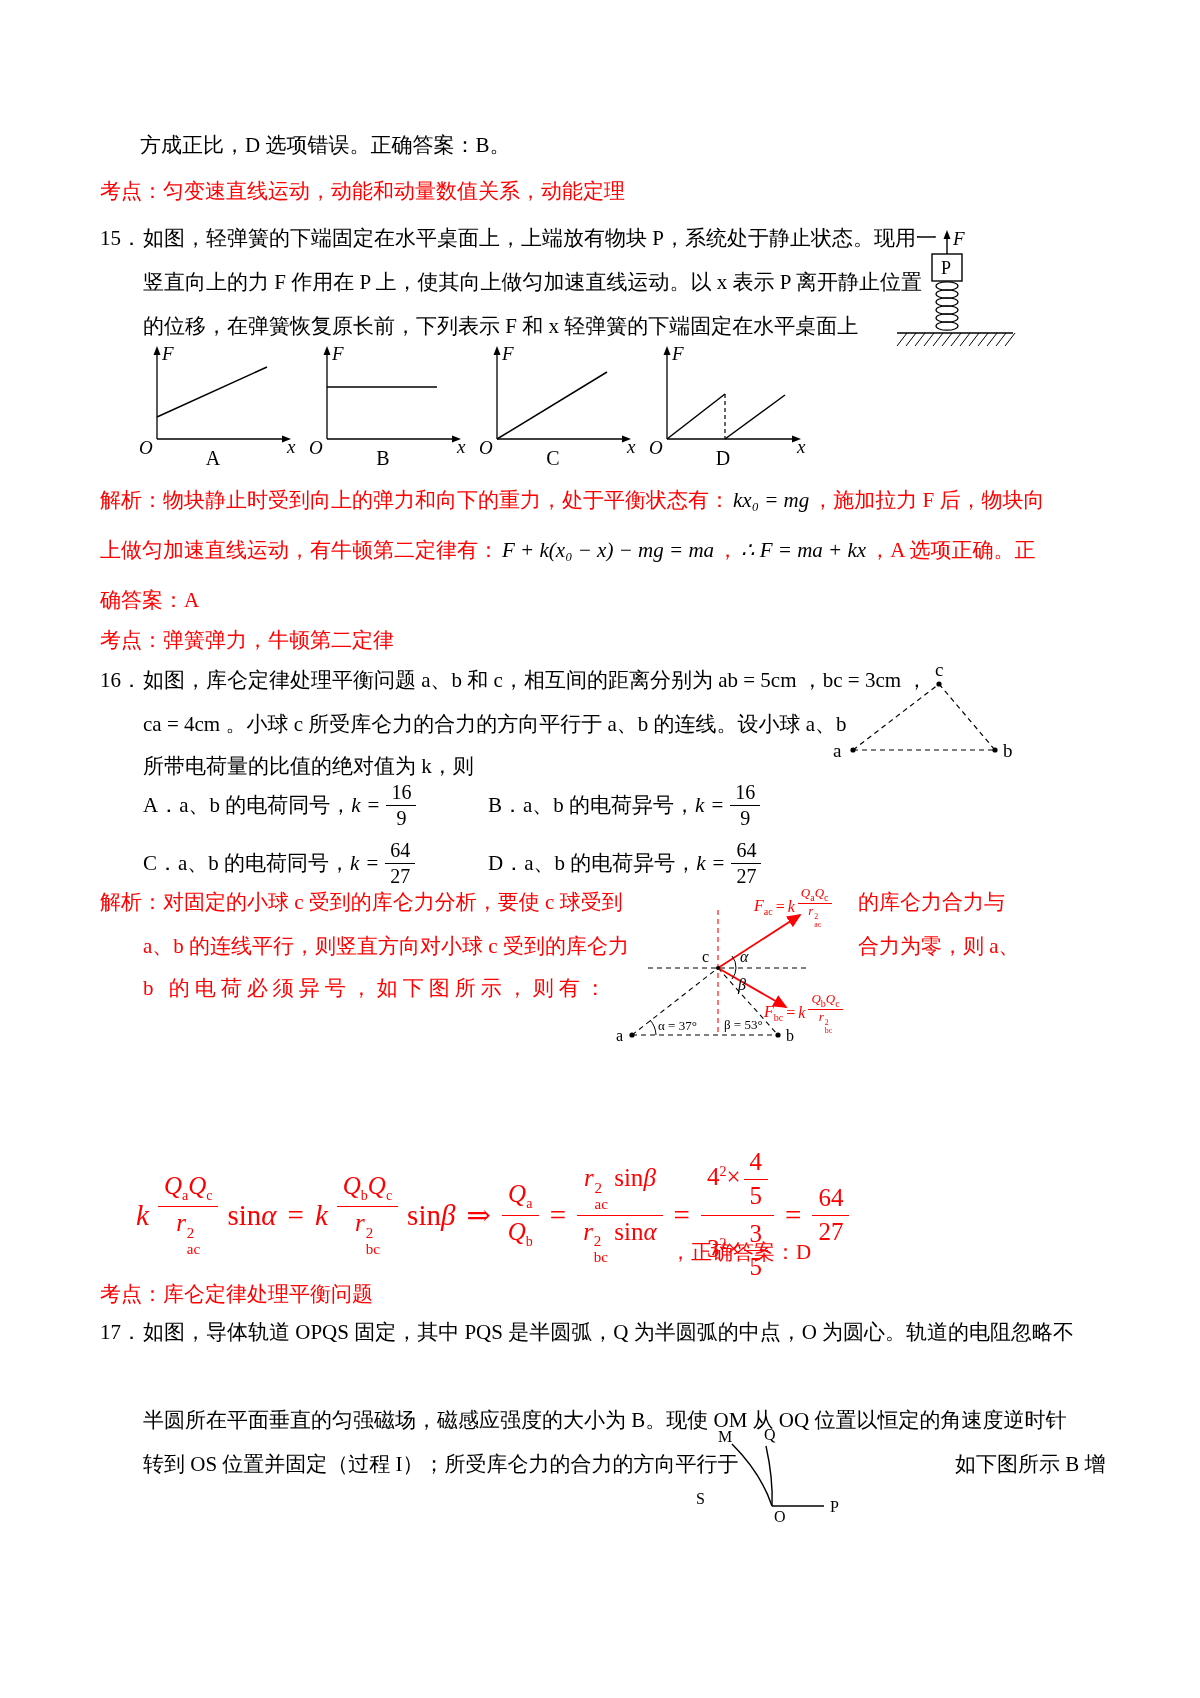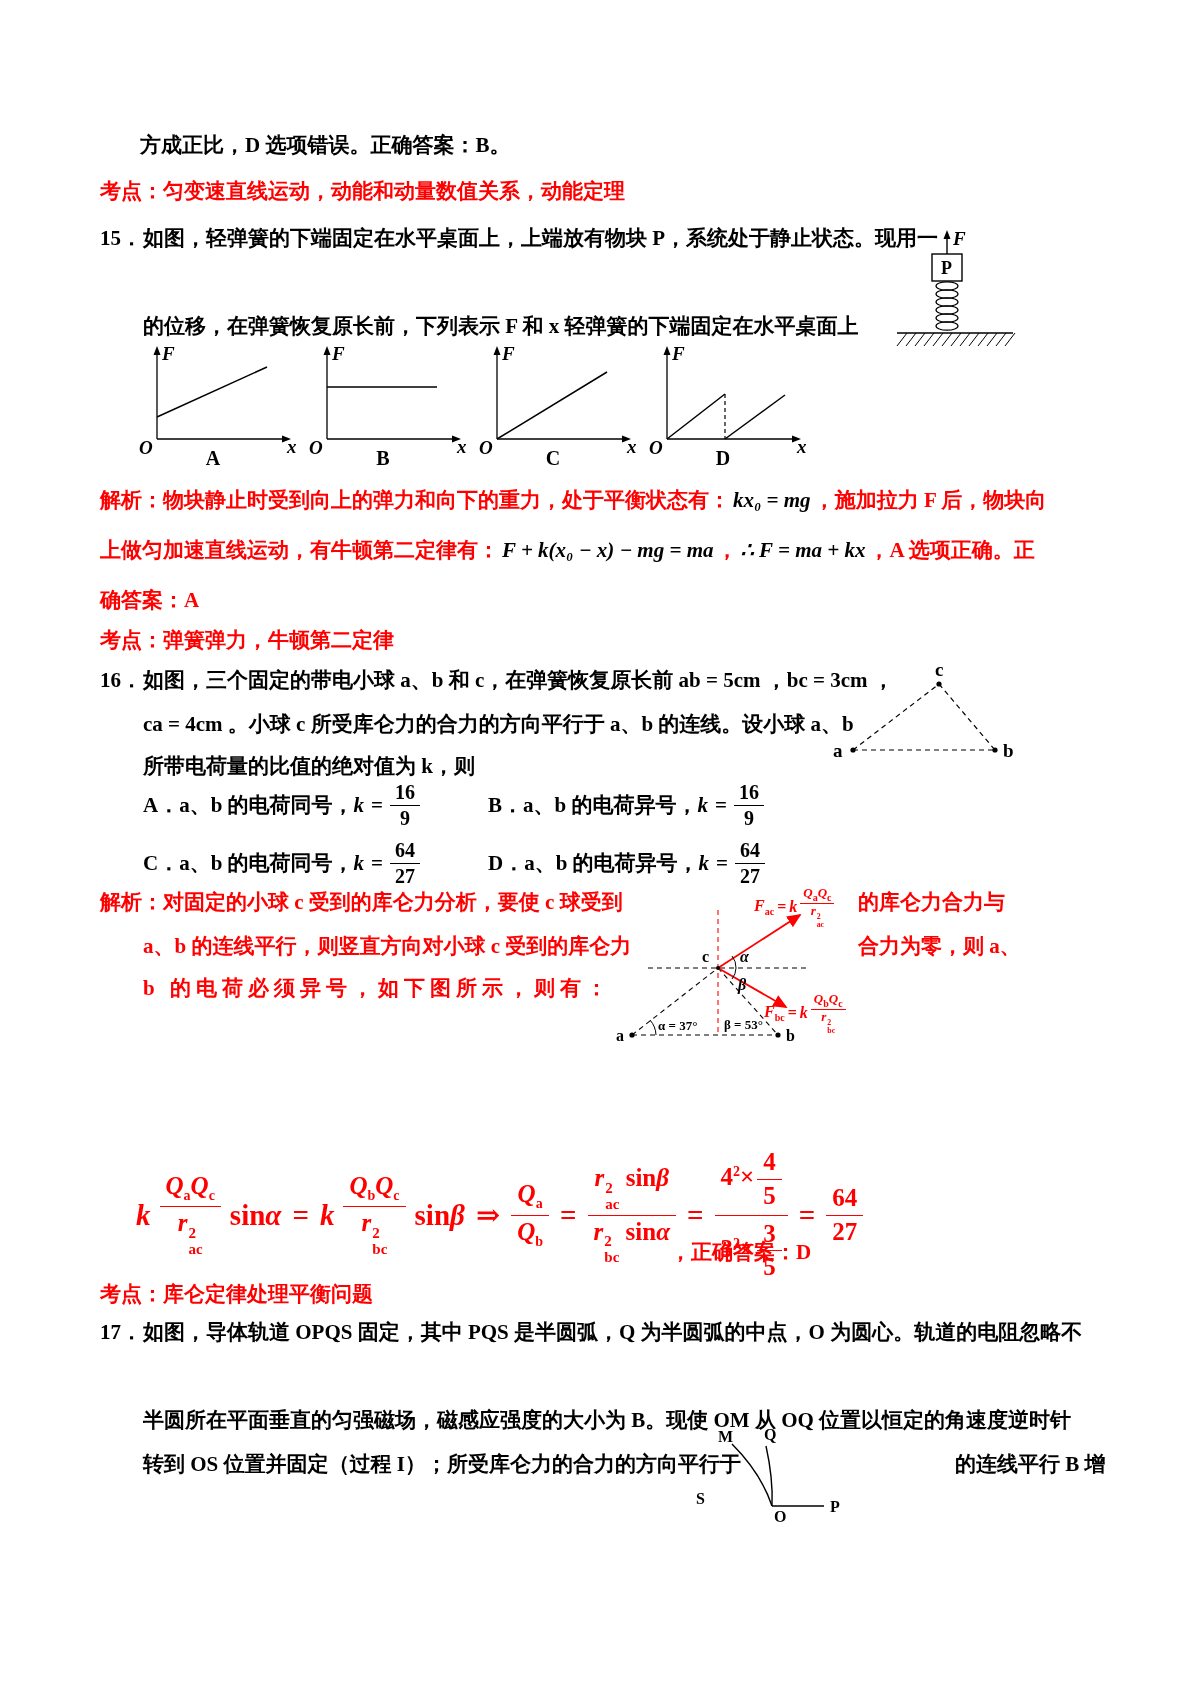"方成正比，D 选项错误。正确答案：B。" .page { font-weight: bold -> none }
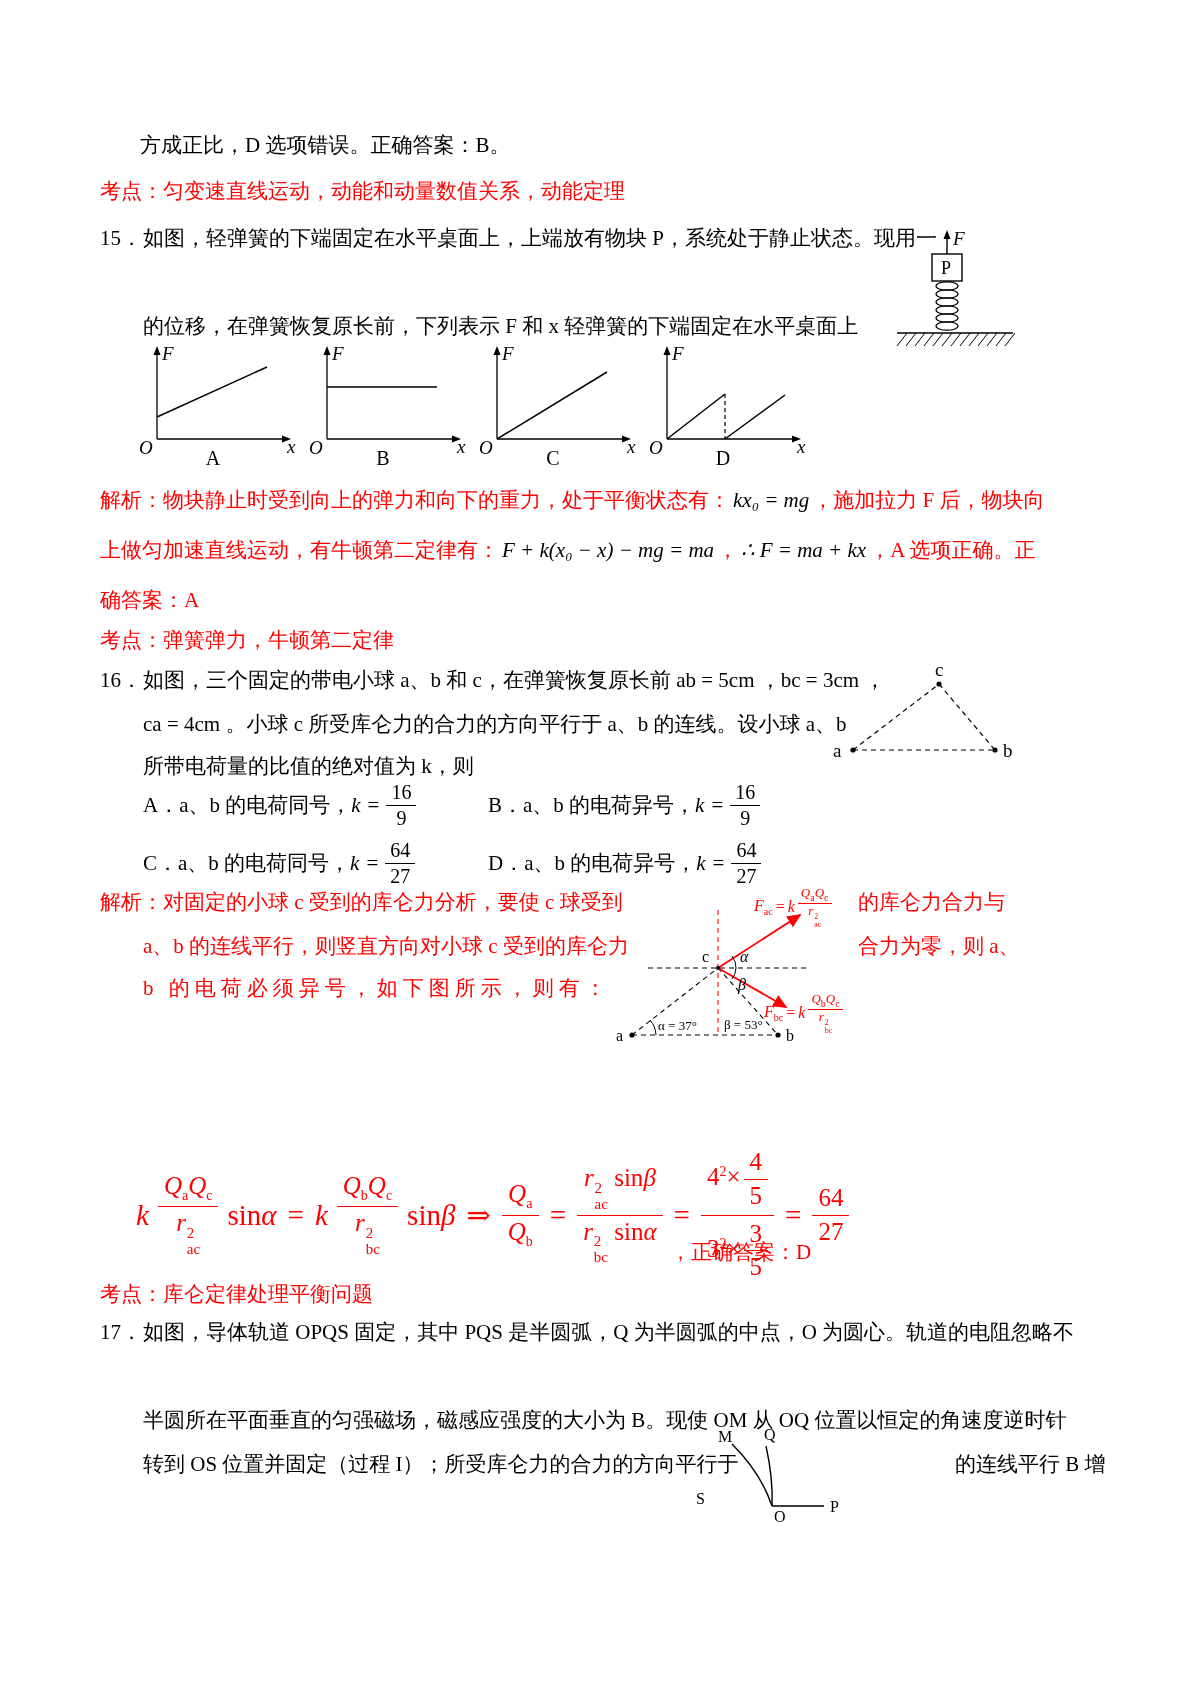"竖直向上的力 F 作用在 P 上，使其向上做匀加速直线运动。以" div.abs { html: none -> <div>竖直向上的力 F 作用在 P 上，使其向上做匀加速直线运动。以 x 表示 P 离开静止位置</div> }
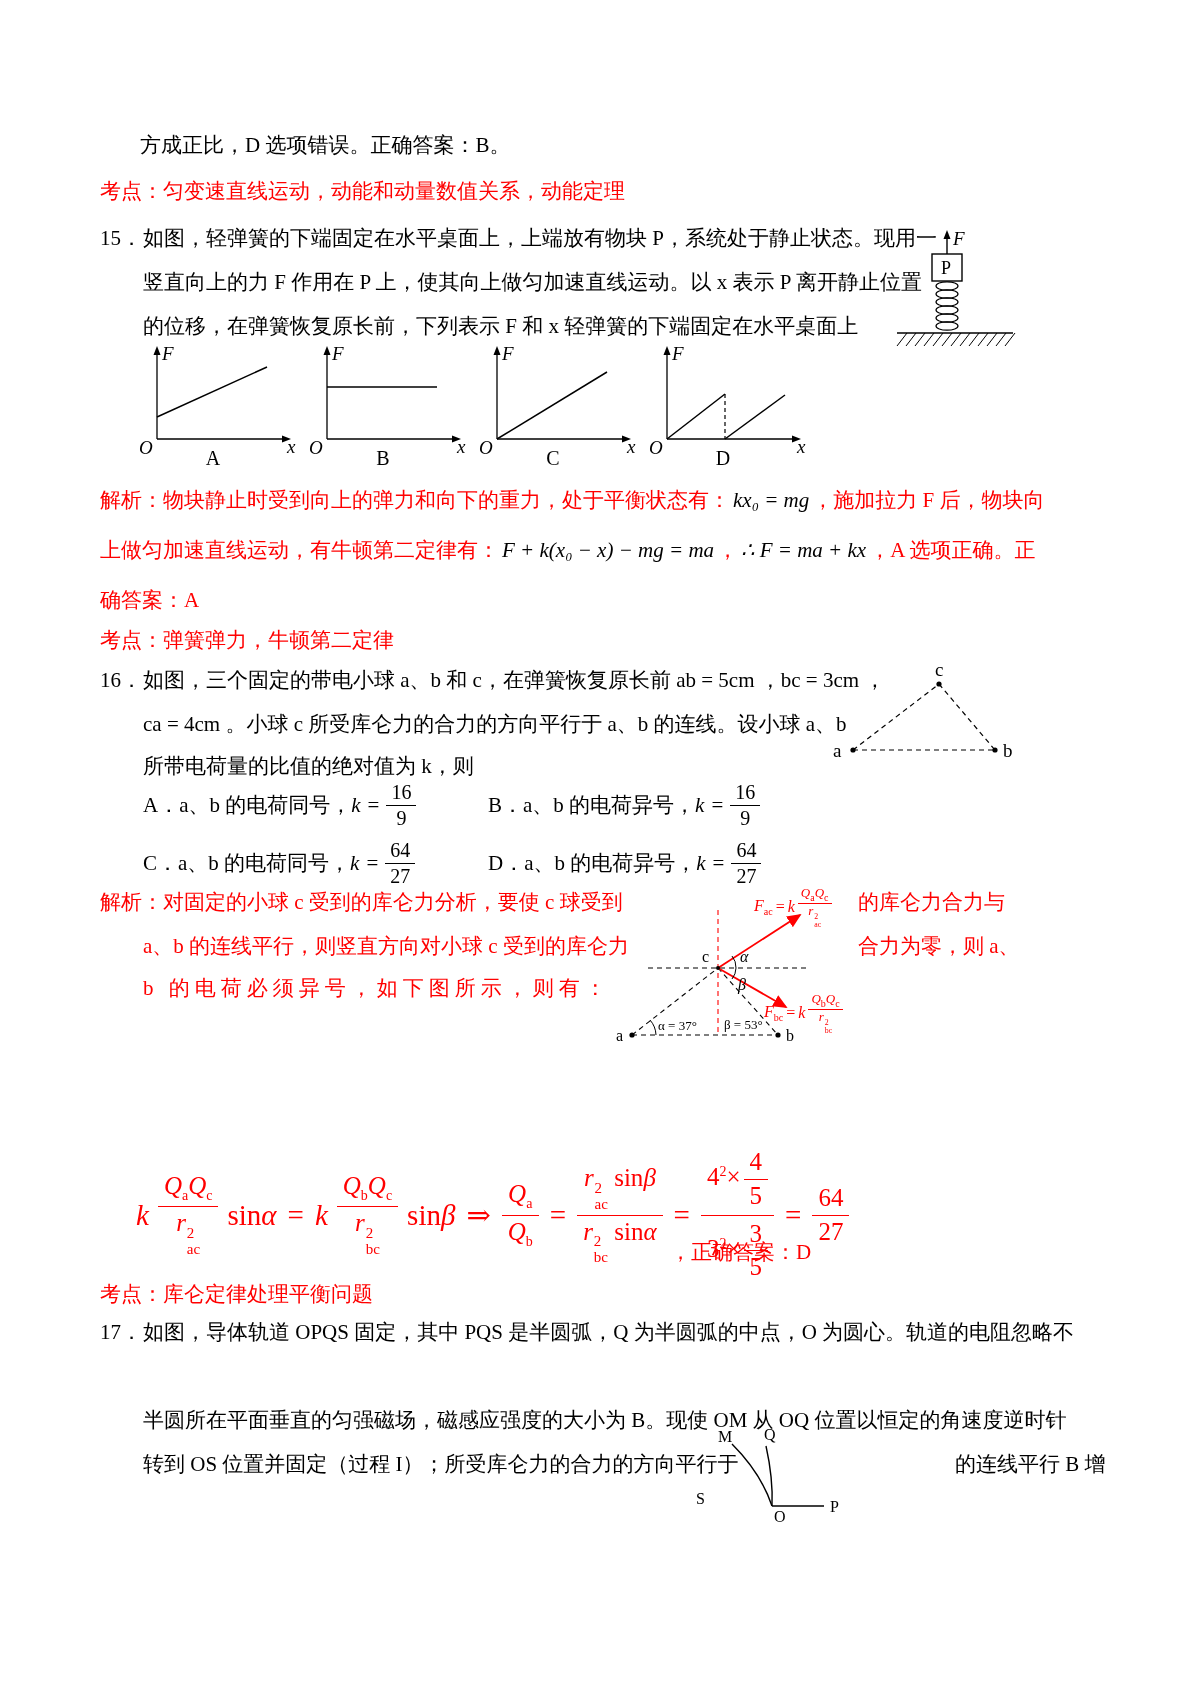"如图，三个固定的带电小球 a、b 和 c，在弹簧恢复原长前 ab" div.abs { text: 三个固定的带电小球 a、b 和 c，在弹簧恢复原长前 -> 库仑定律处理平衡问题 a、b 和 c，相互间的距离分别为 }
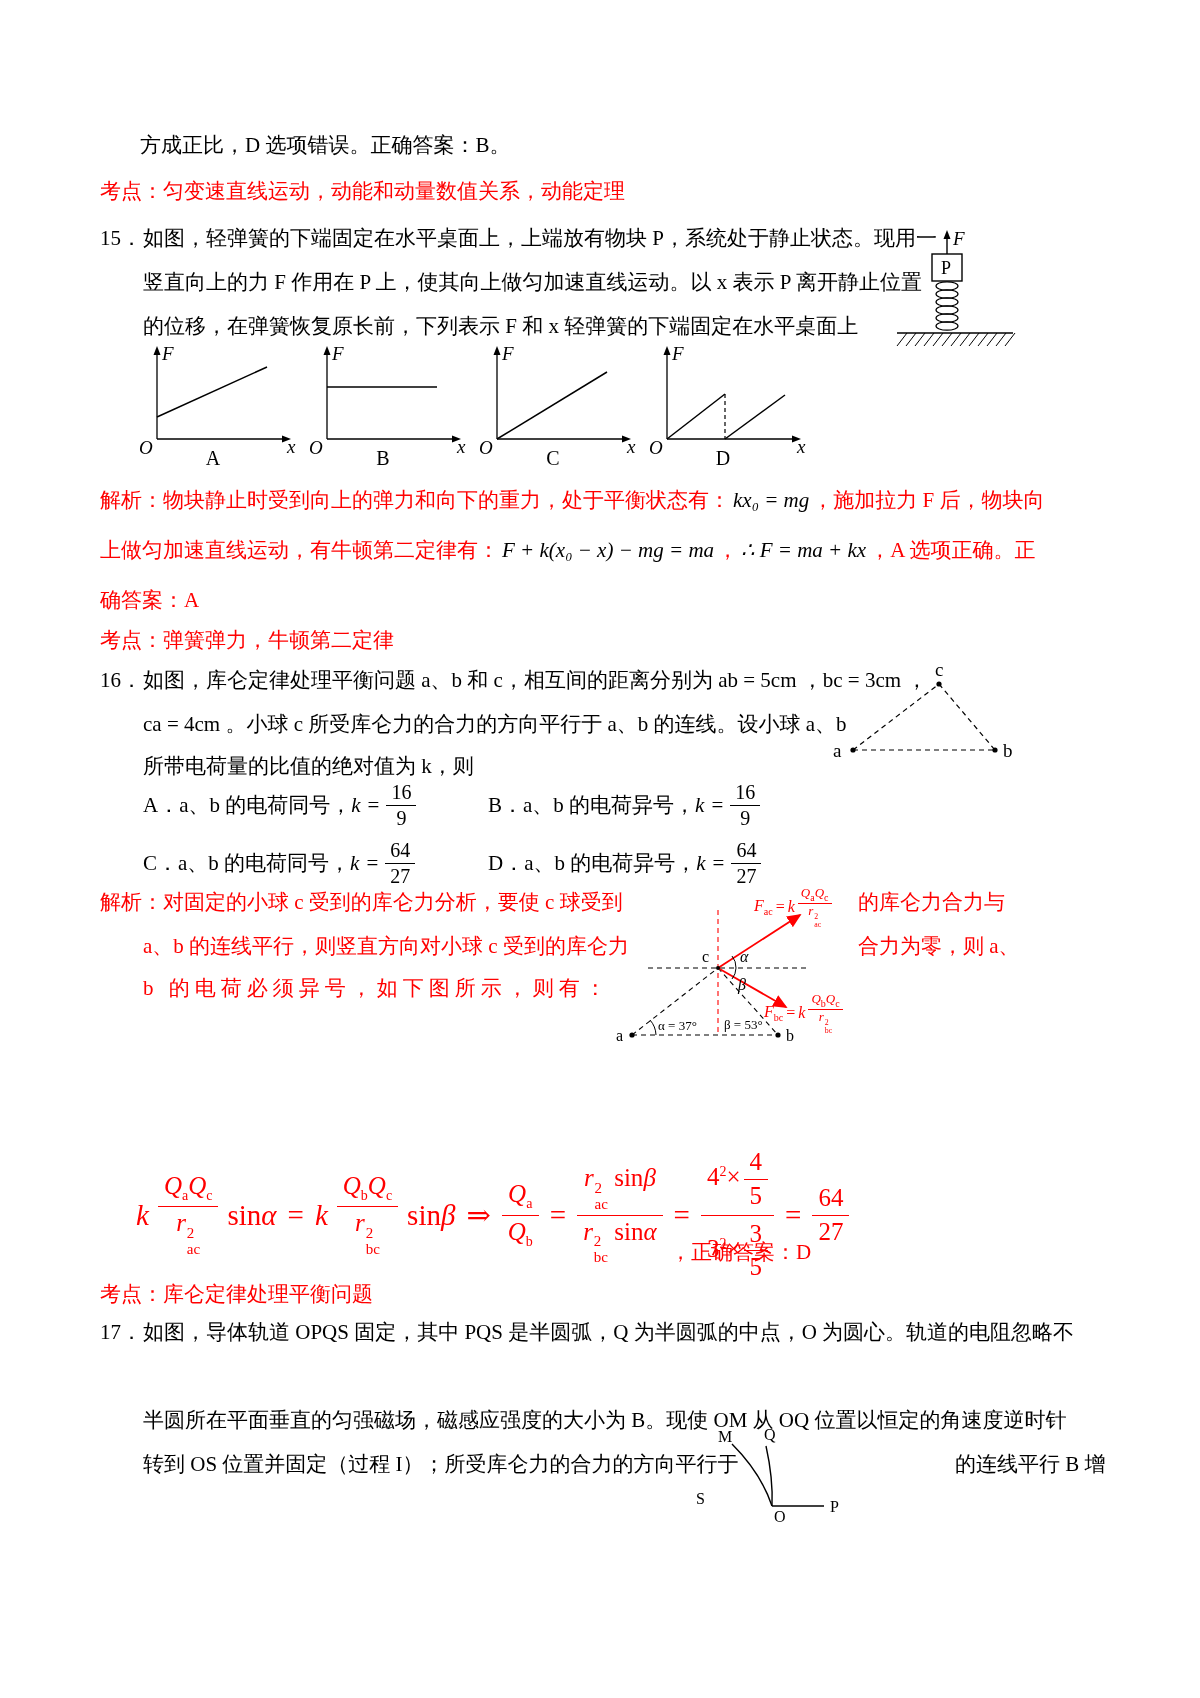"的连线平行 B 增" div.abs { text: 的连线平行 -> 如下图所示 }
